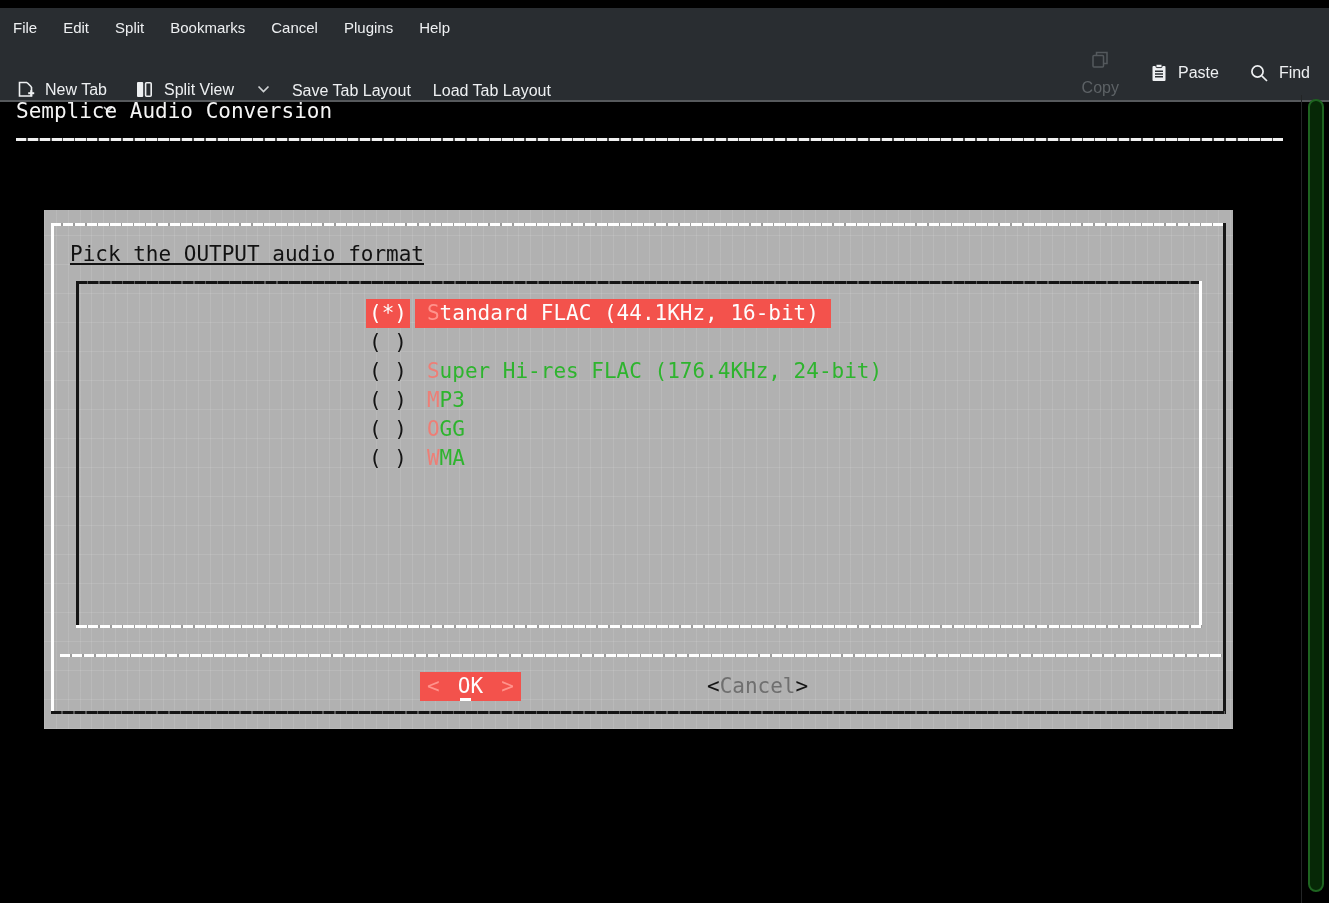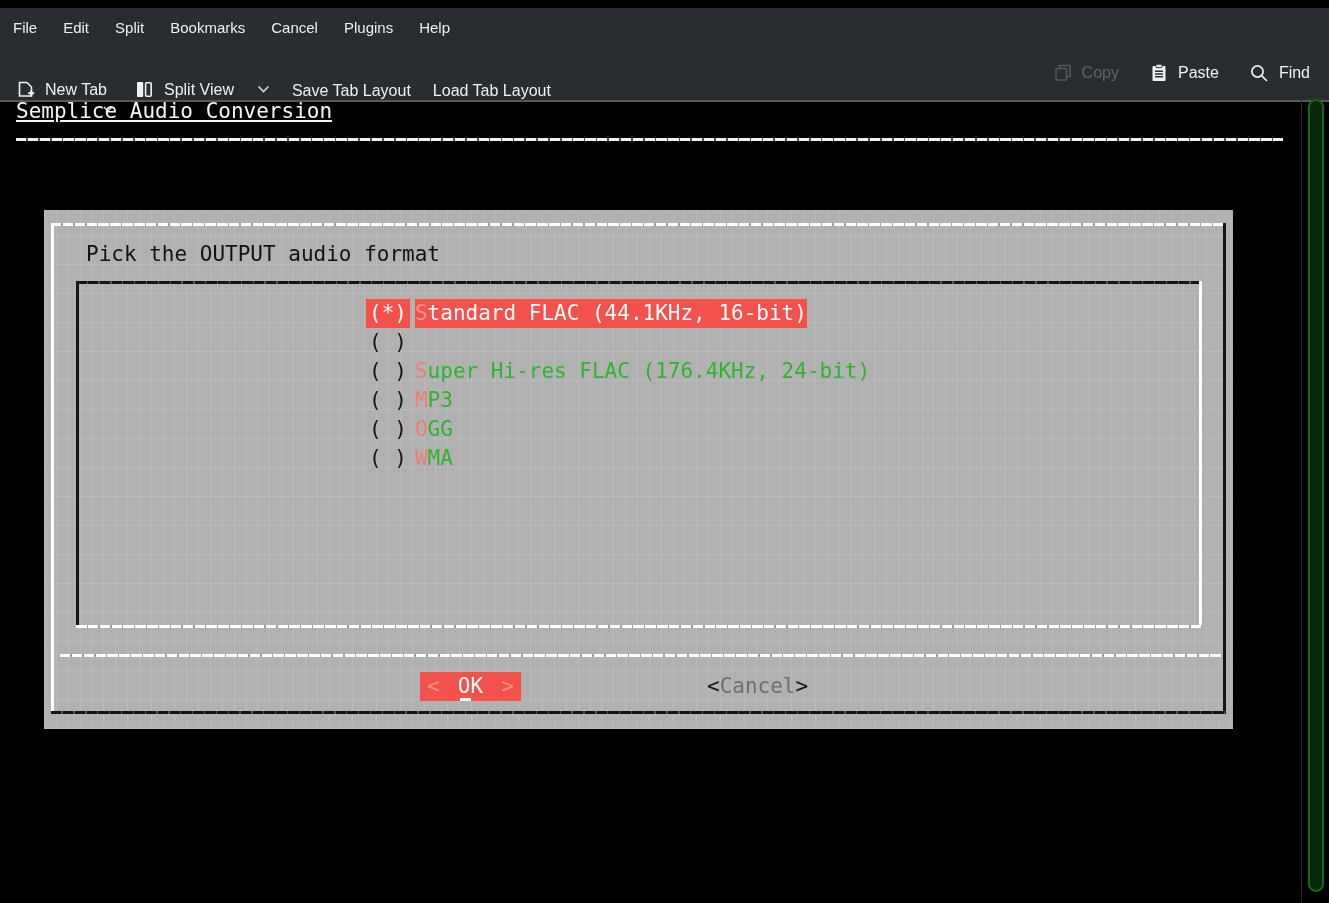"Copy" .disabled { flex-direction: none -> column }
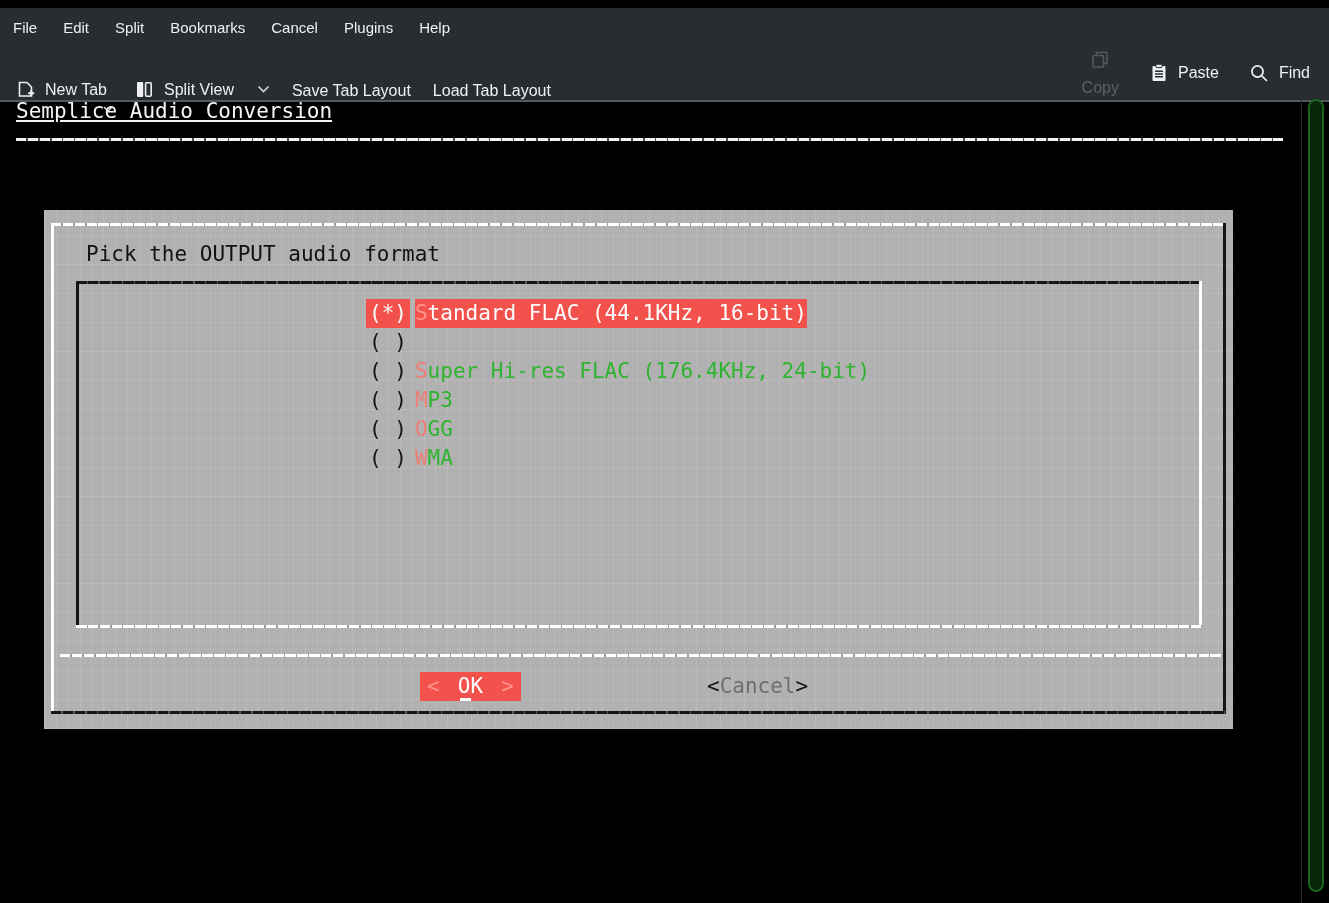"Semplice Audio Conversion" .backtitle { text-decoration: underline -> none }
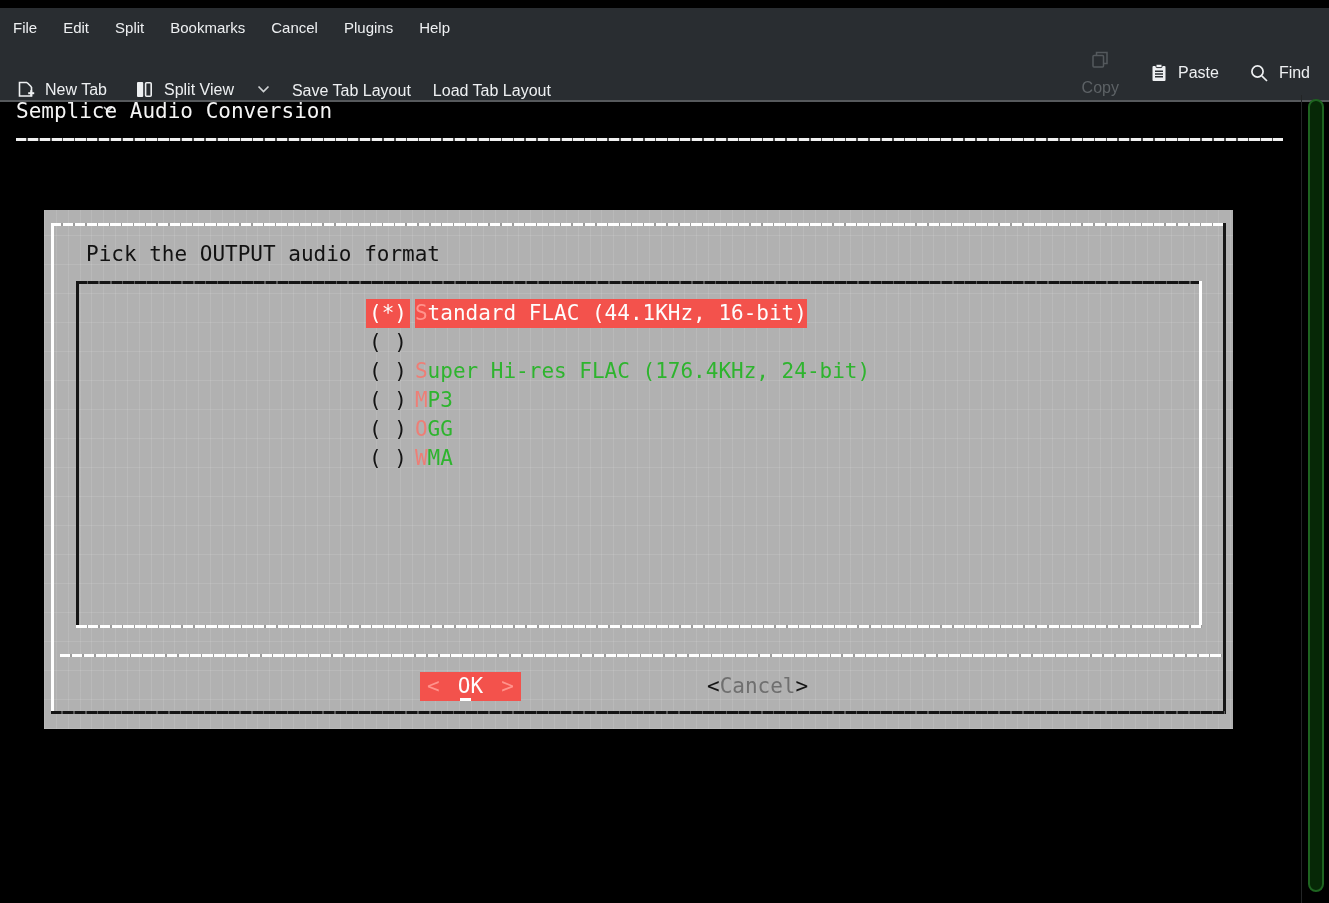"Pick the OUTPUT audio format" .dlg-title { left: 42px -> 26px; text-decoration: none -> underline }
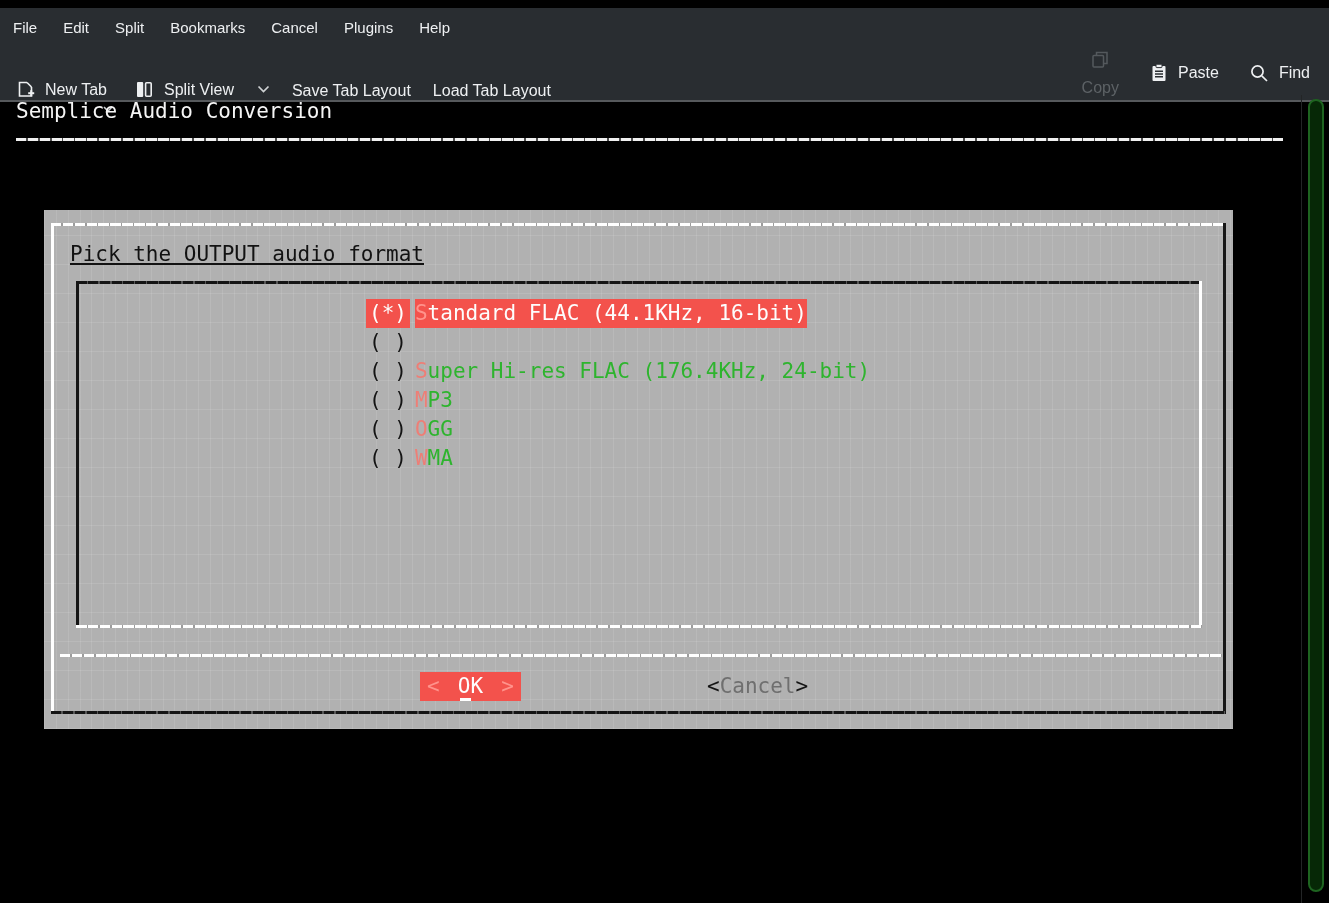"Standard FLAC (44.1KHz, 16-bit)" .row .lbl { padding: 0 0 -> 0 12px }
